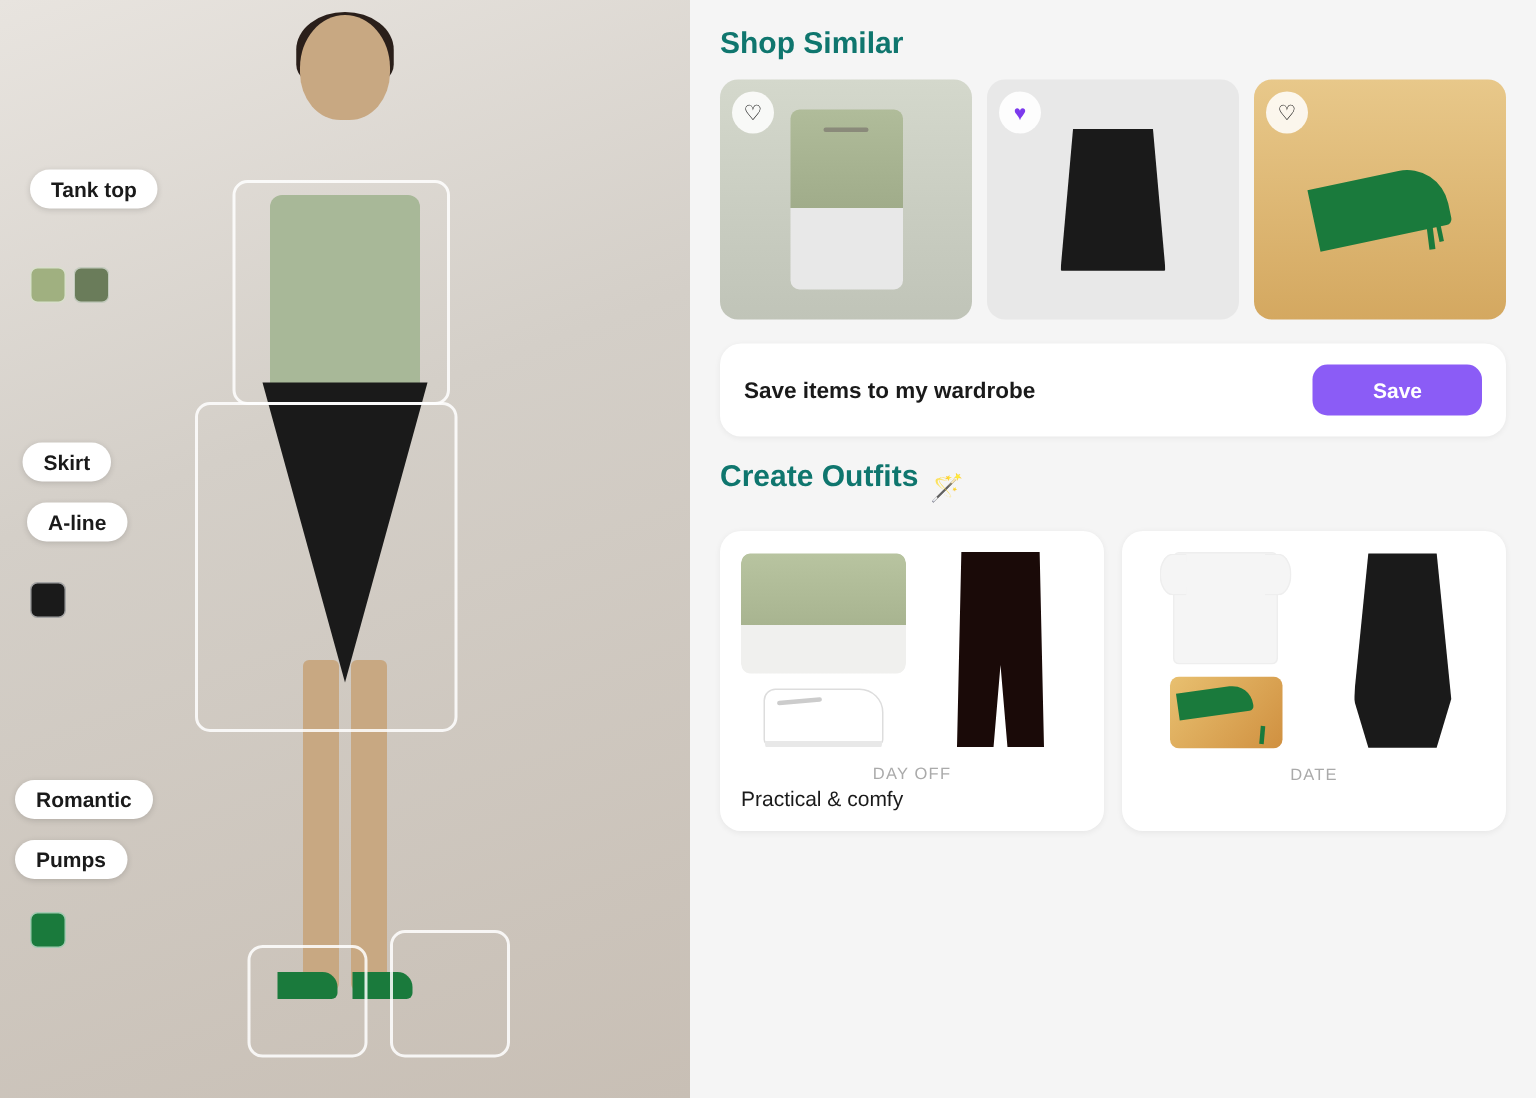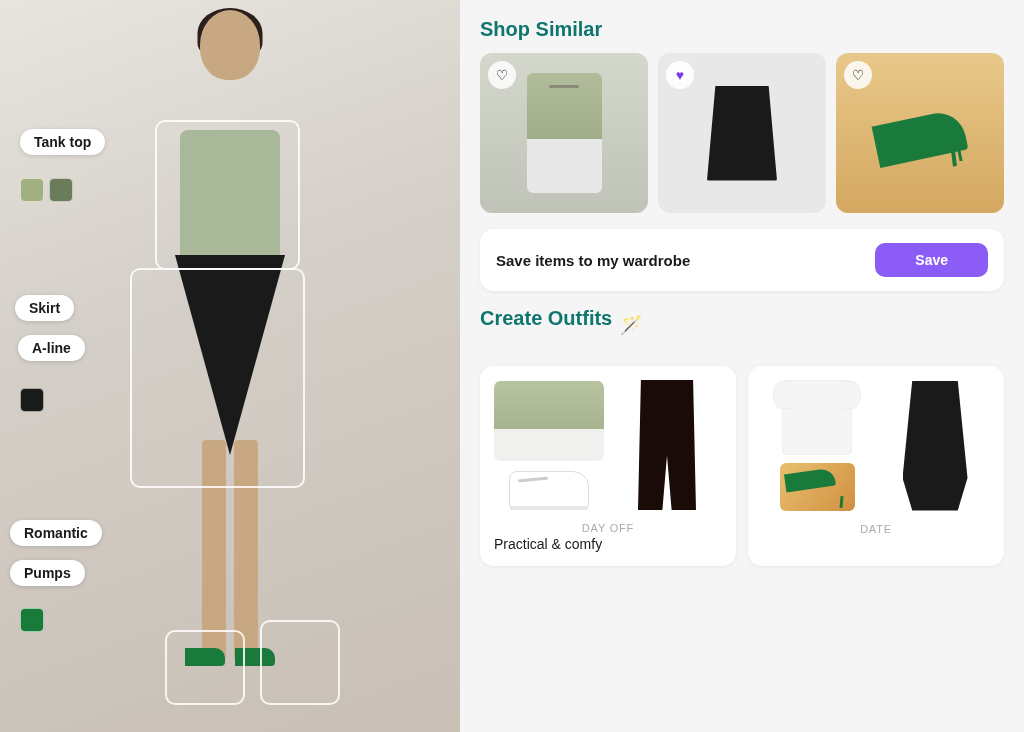"Tank top" .label-tank { top: 129px -> 113px }
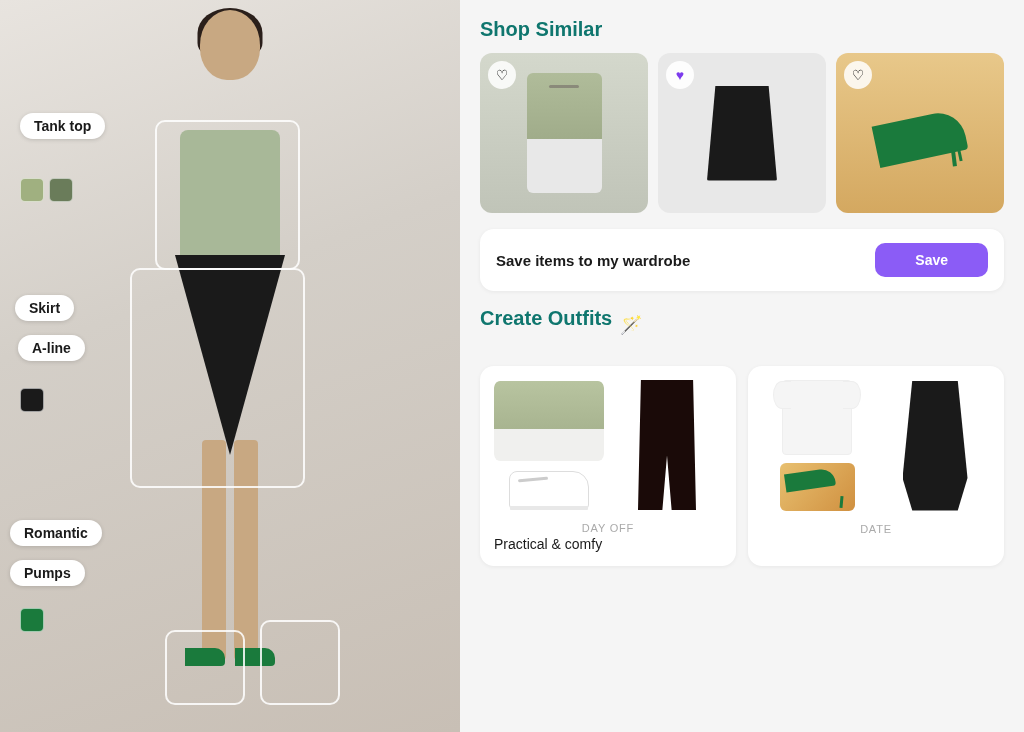"Create Outfits" .section-title-row { margin-bottom: 24px -> 12px }
